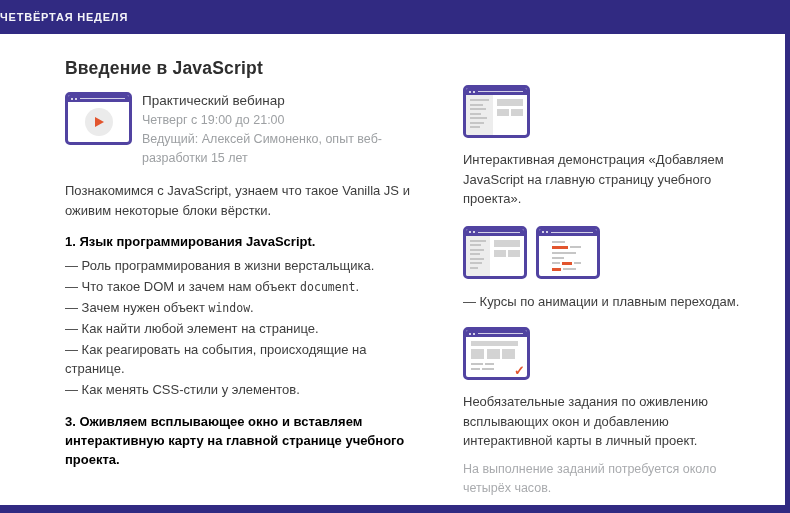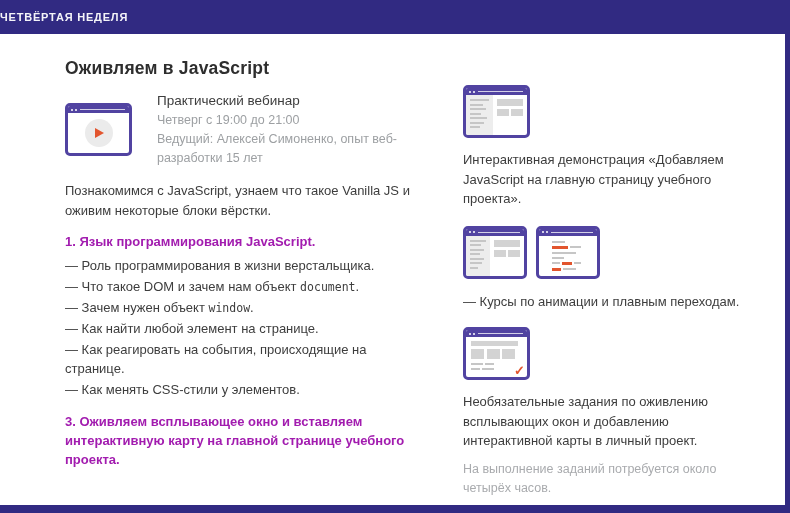"Оживляем в JavaScript" h1 { text: Оживляем -> Введение }
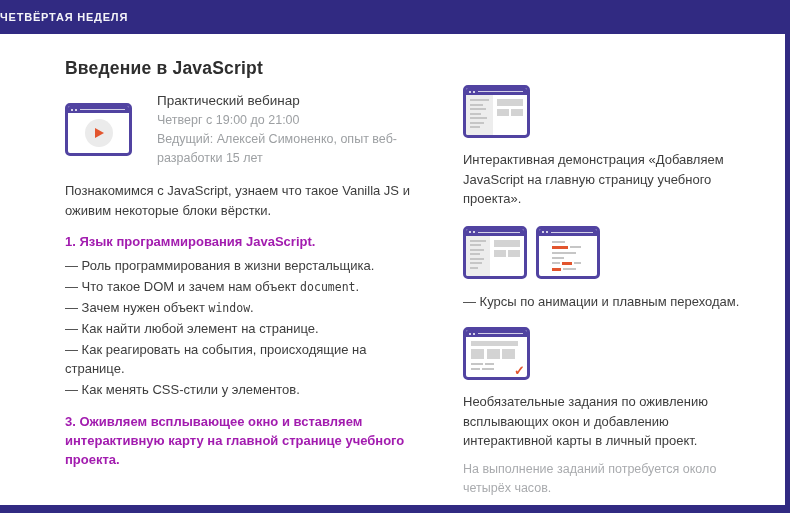"Практический вебинар" .webinar { align-items: center -> flex-start; gap: 25px -> 10px }
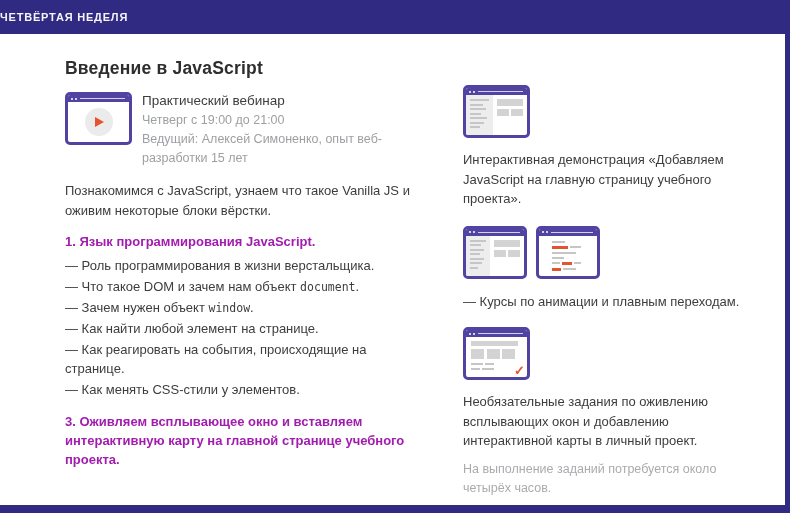"1. Язык программирования JavaScript." h2 { color: #a21caf -> #000000 }
